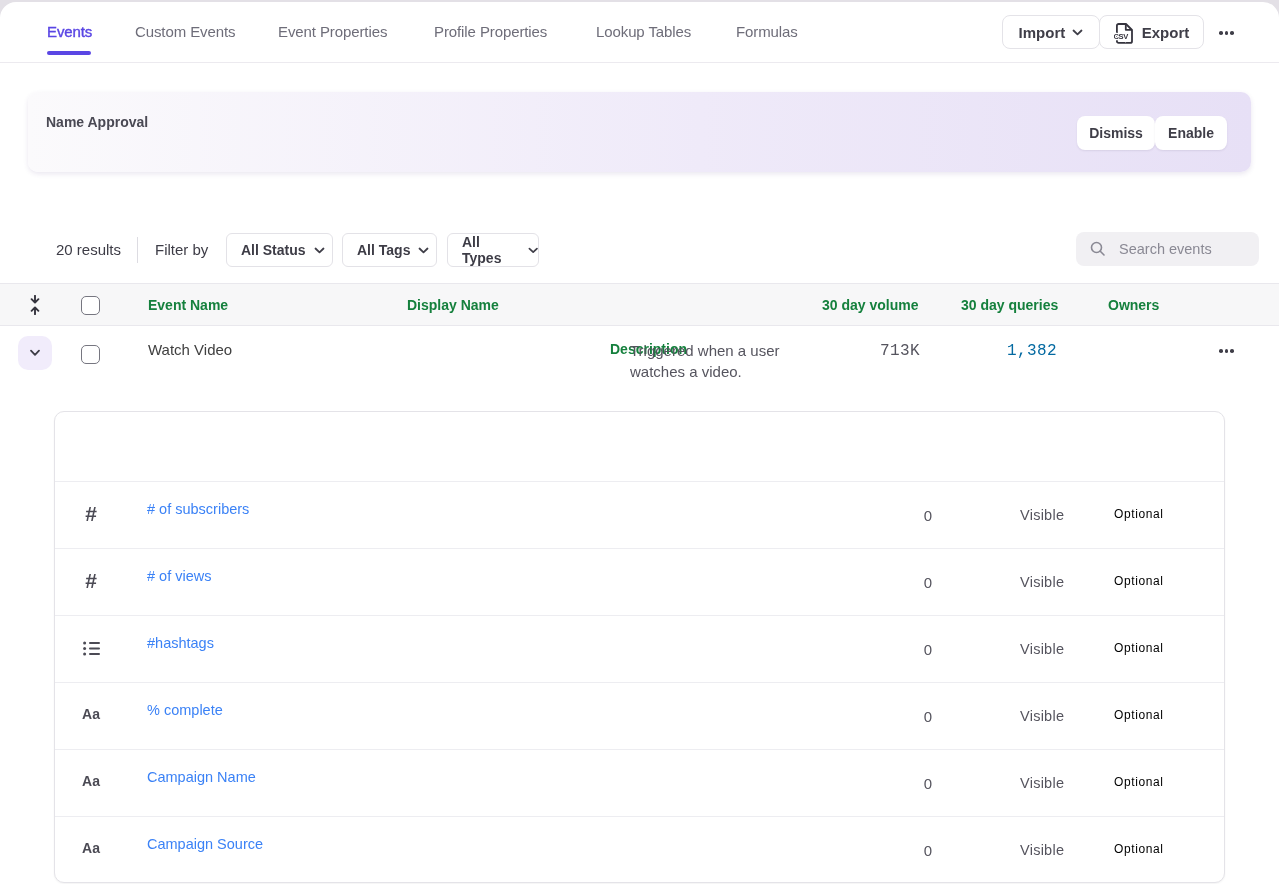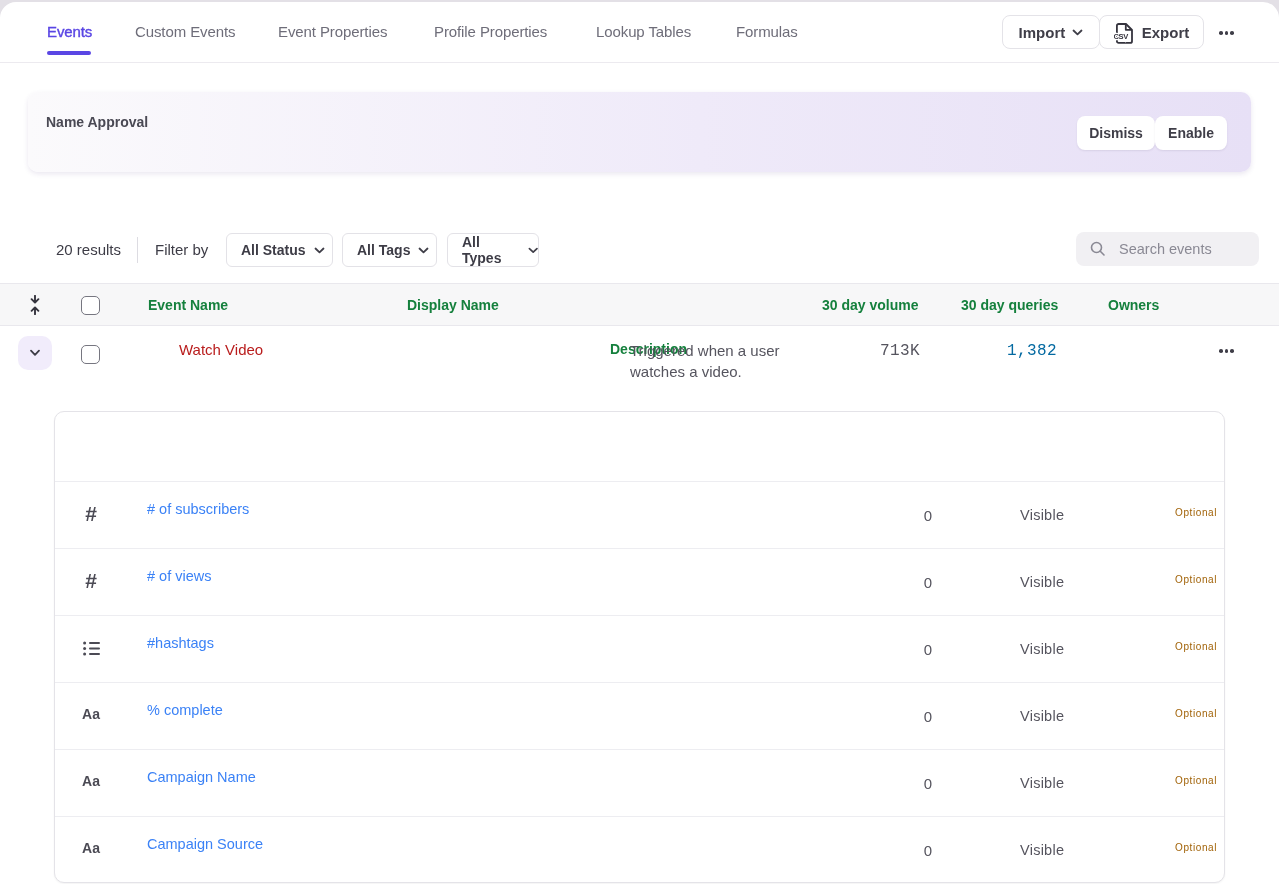"Watch Video" .link { color: #b91c1c -> #404040; margin-left: 31px -> none }
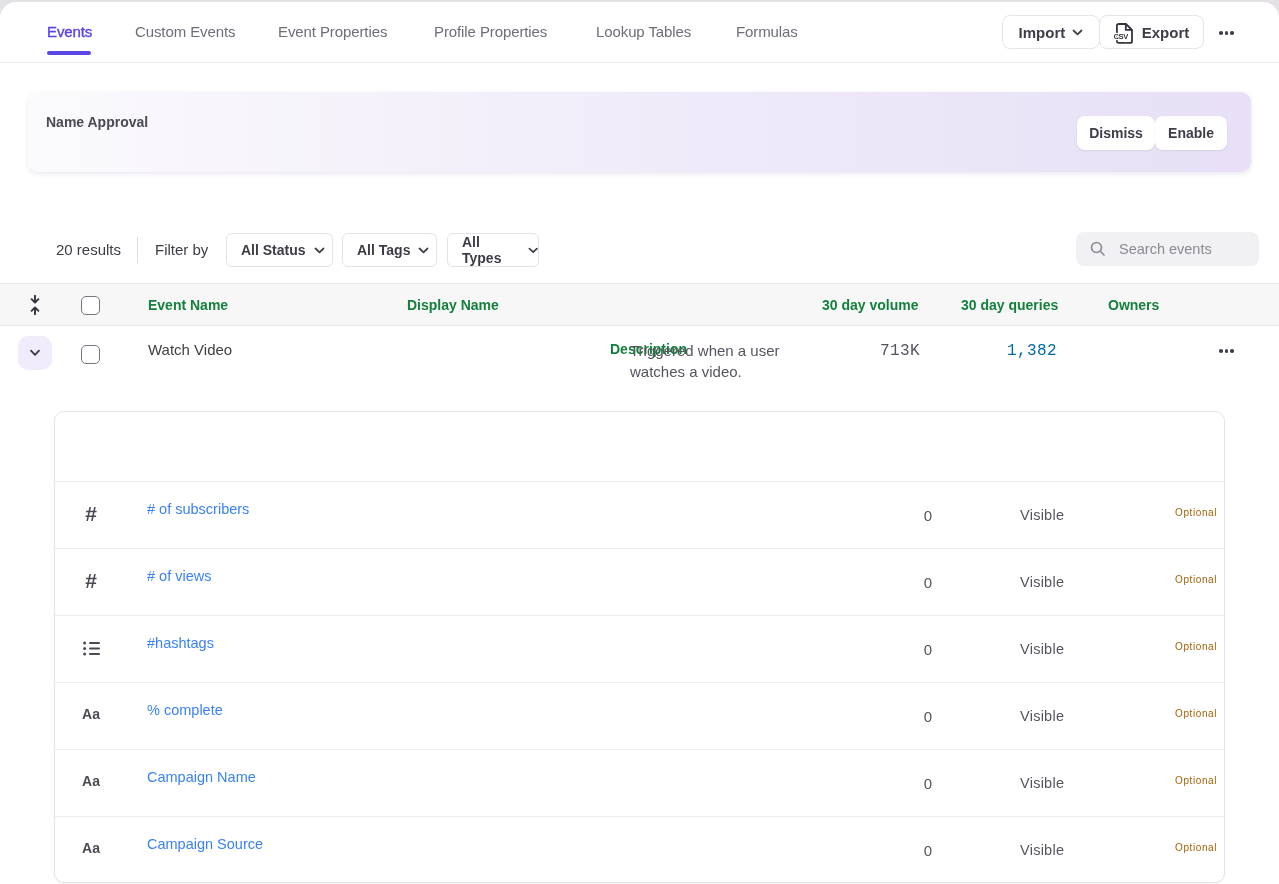"Optional" .popt { color: #a16207 -> #000000; font-size: 10px -> 12px; left: 1120px -> 1059px }
